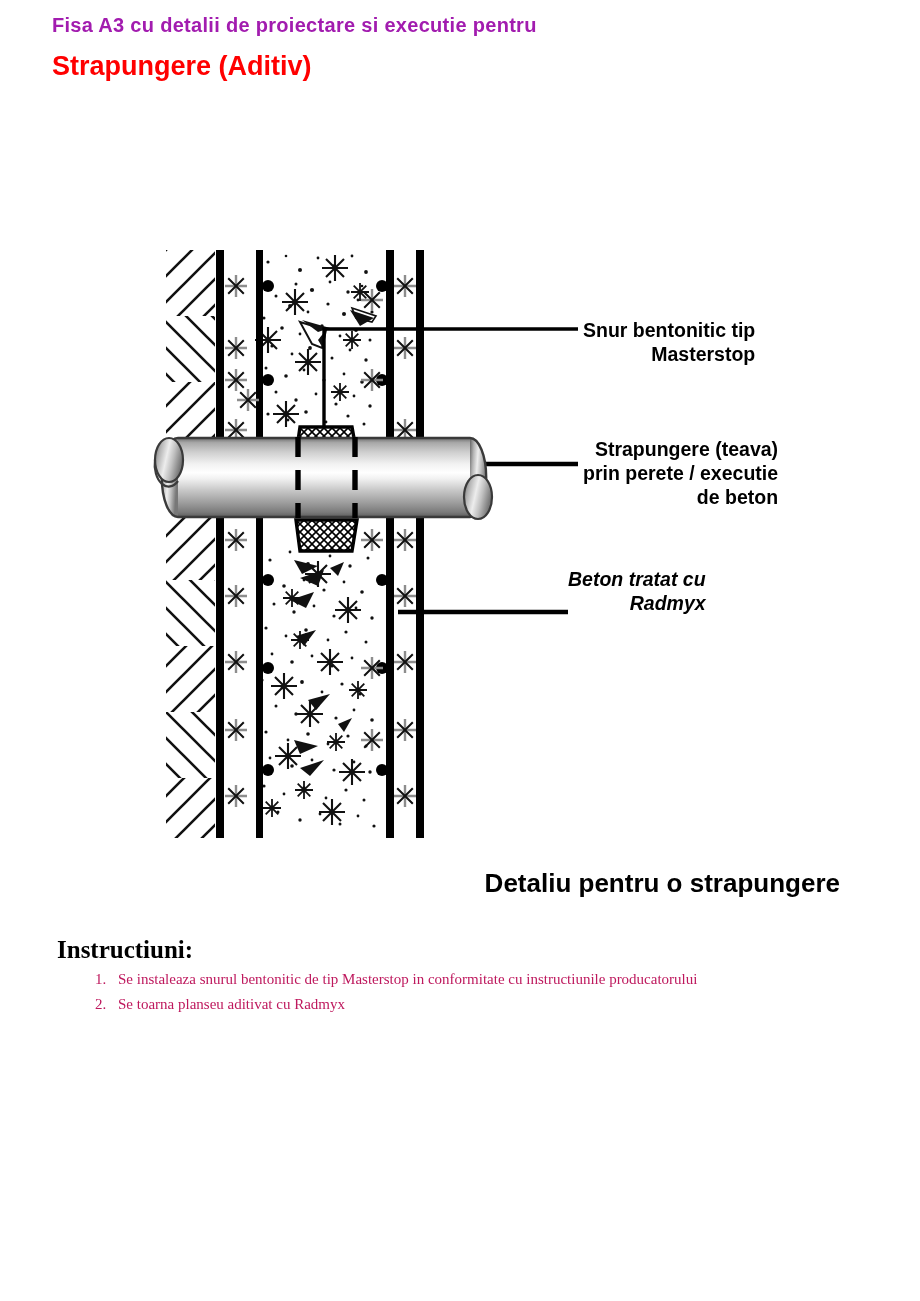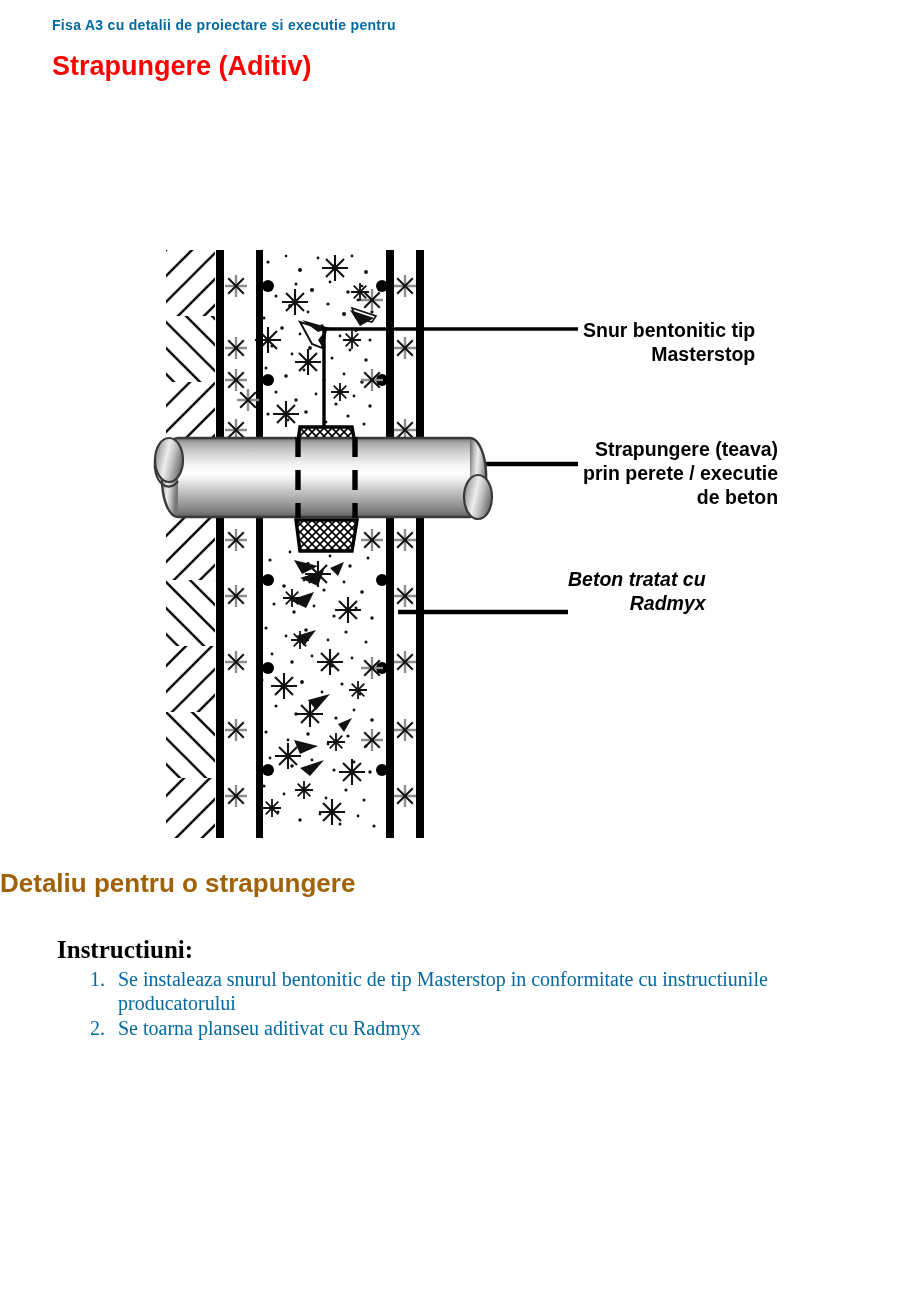"Fisa A3 cu detalii de" #subtitle { color: #0369a1 -> #a21caf; font-size: 14px -> 20px }
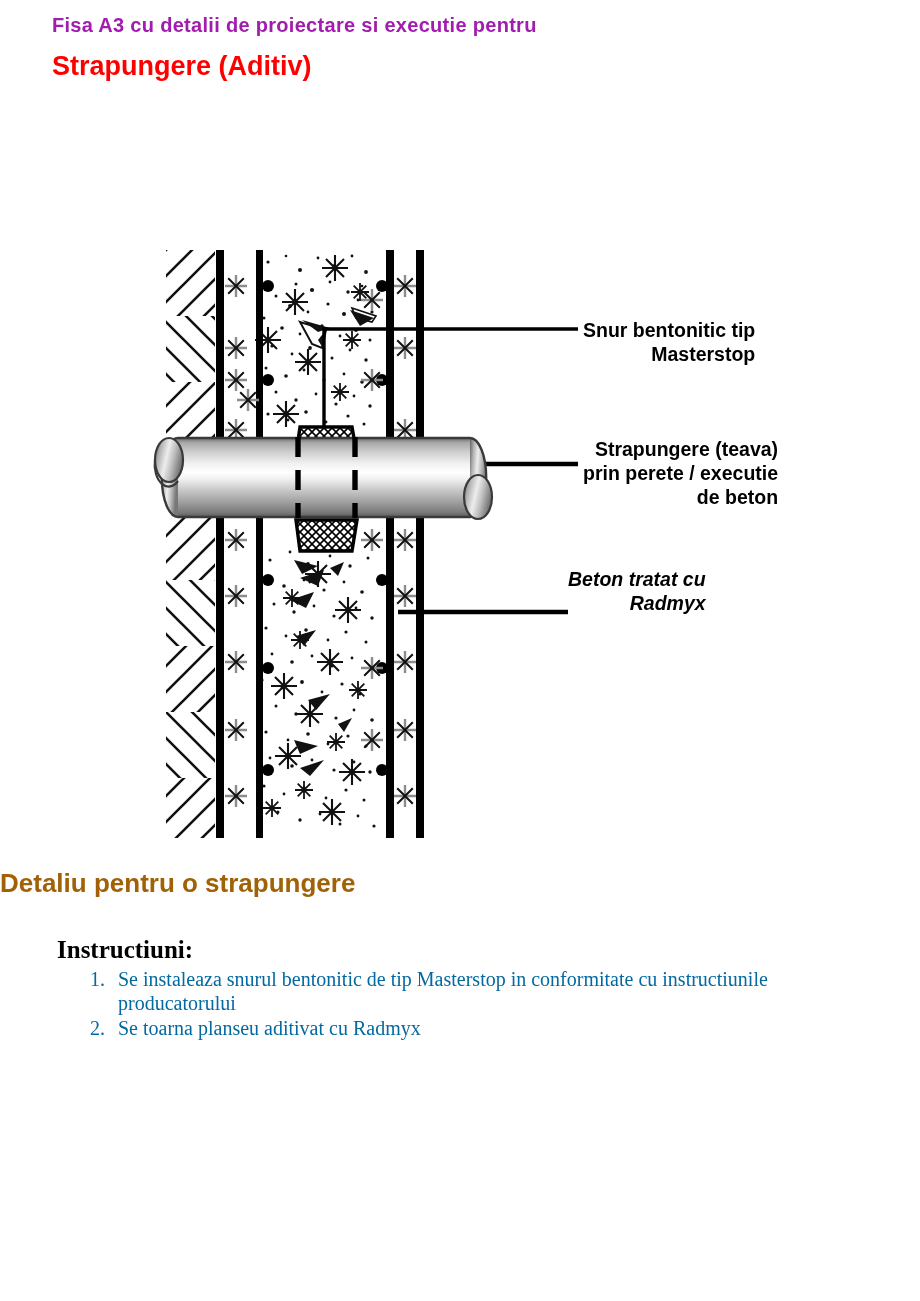"Detaliu pentru o strapungere" #caption { color: #a16207 -> #000000; text-align: left -> right }
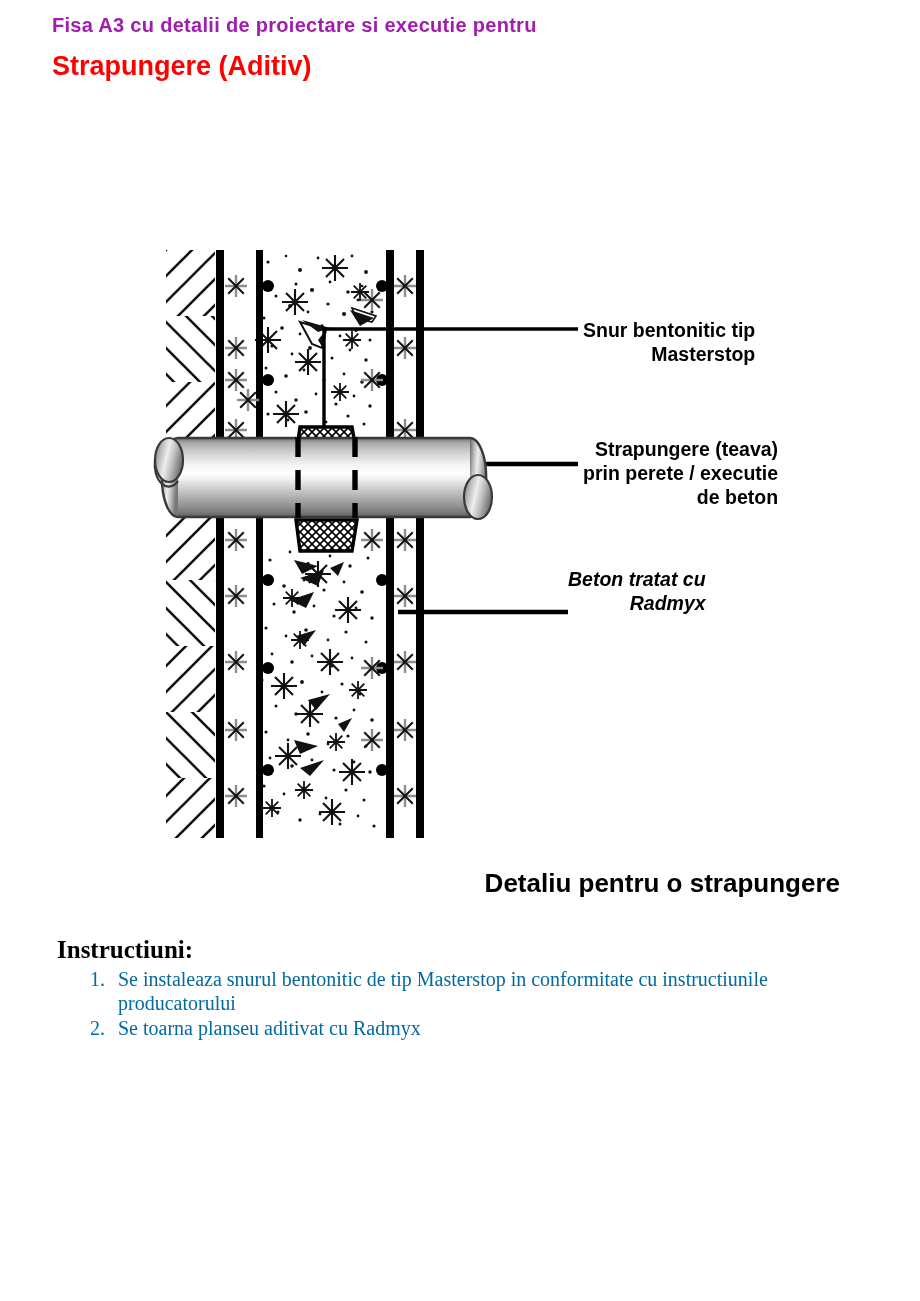"Se instaleaza snurul bentonitic de" #steps li { color: #0369a1 -> #be185d; font-size: 20px -> 15px }
